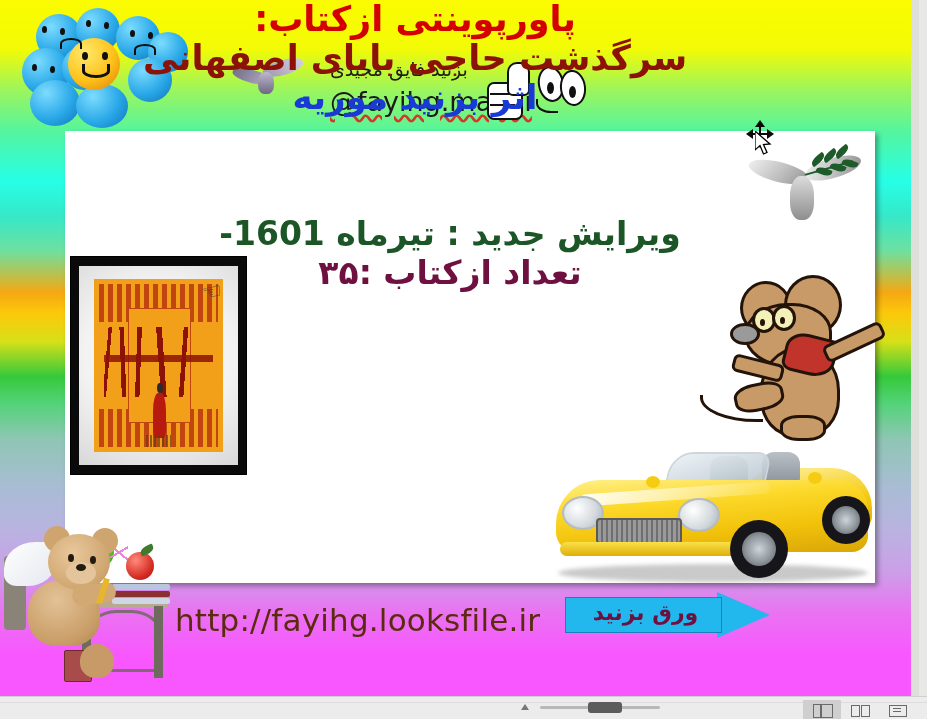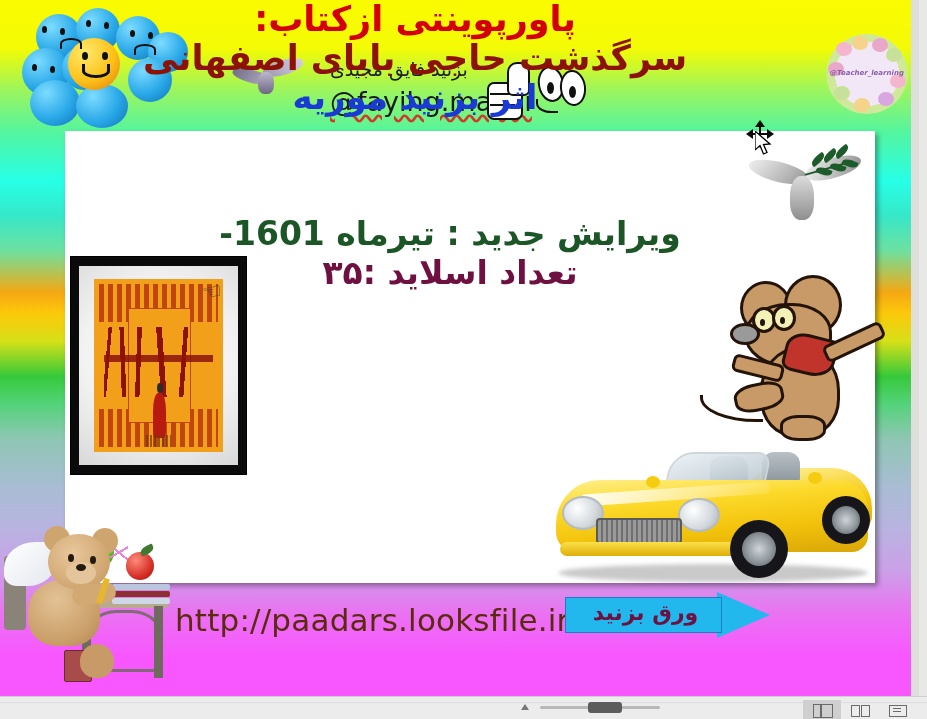"@Teacher_learning" div.badge { html: <div> <div></div> <div></div> <div></div> <div></div> <div></div> <div></div> <div></div> <div></div> <div></div> <div>@Teacher_learning</div> </div> -> none }
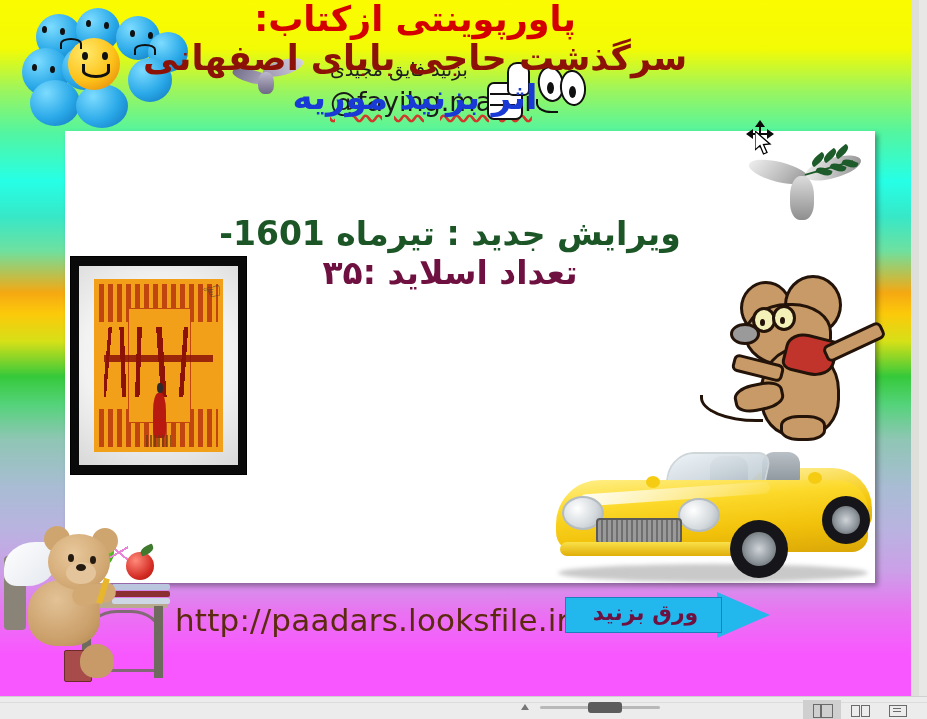"تعداد اسلاید :۳۵" div.s-line { text: اسلاید -> ازکتاب }
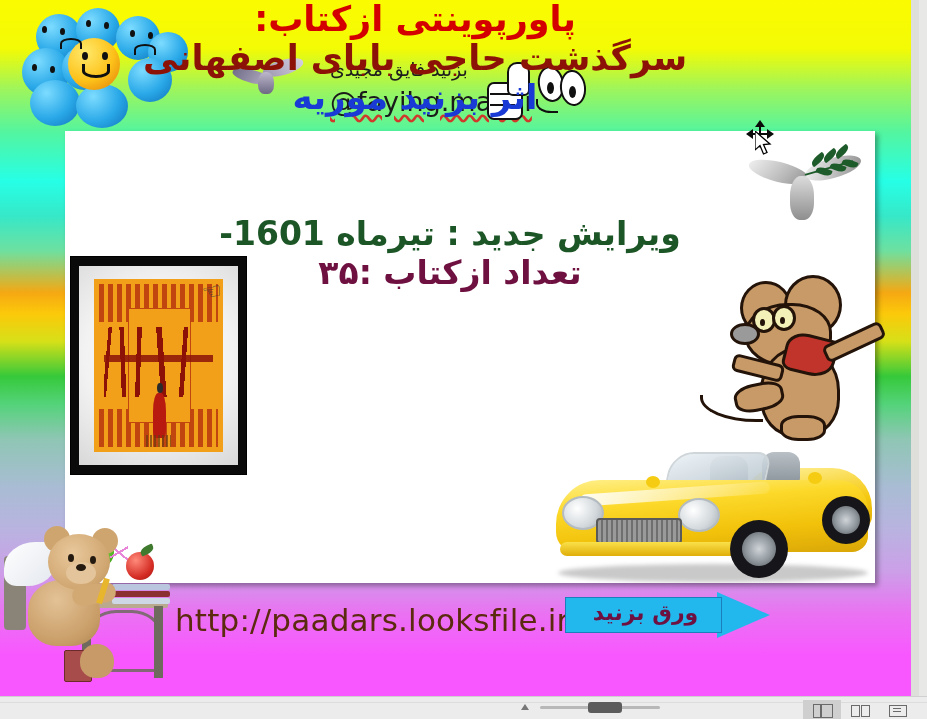"http://paadars.looksfile.ir" div.url-text { text: http://paadars.looksfile.ir -> http://fayihg.looksfile.ir }
